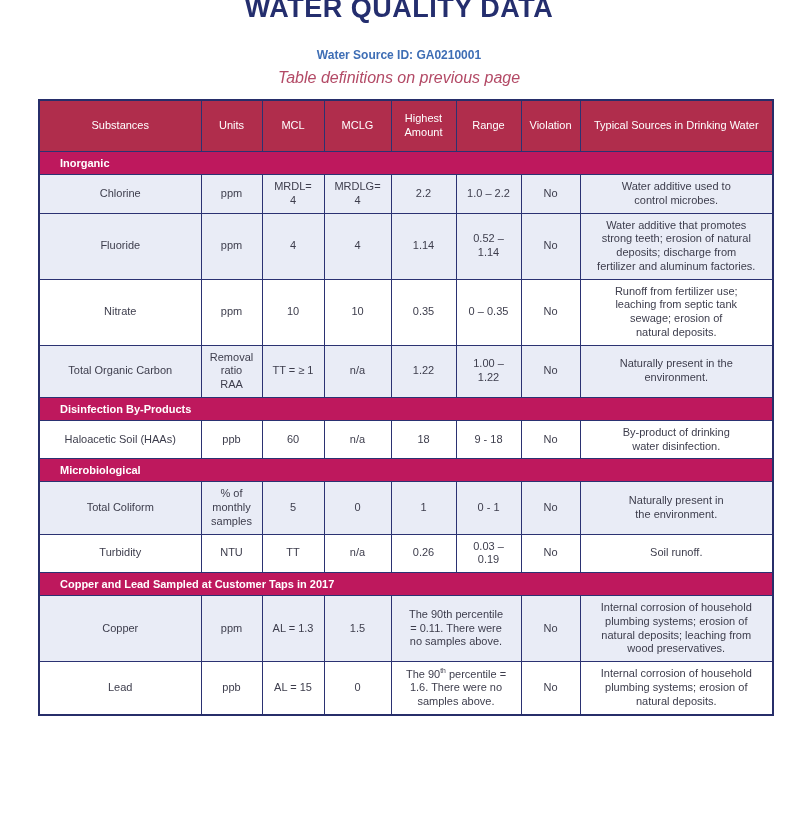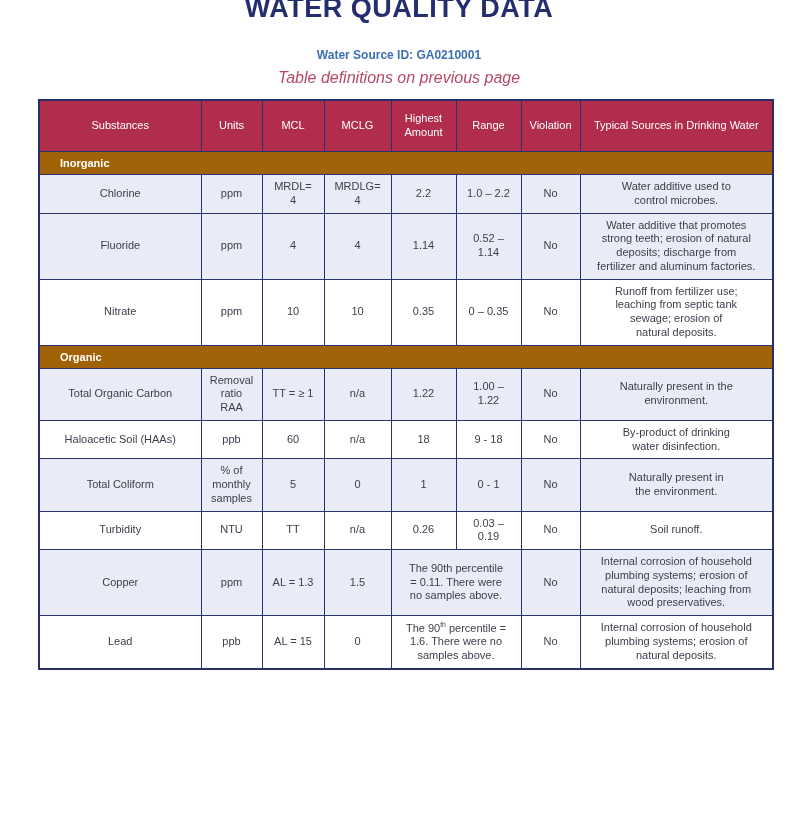"Inorganic" tr.section-row th { background: #a16207 -> #be185d }
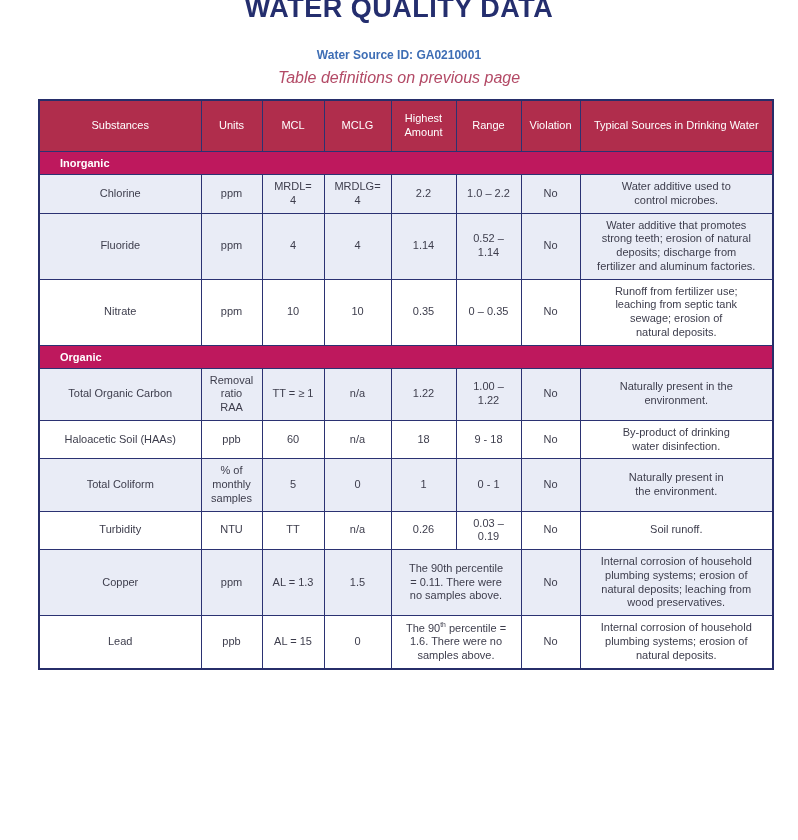"Organic" tr.section-row { html: <tr> <th>Organic</th> </tr> -> none }
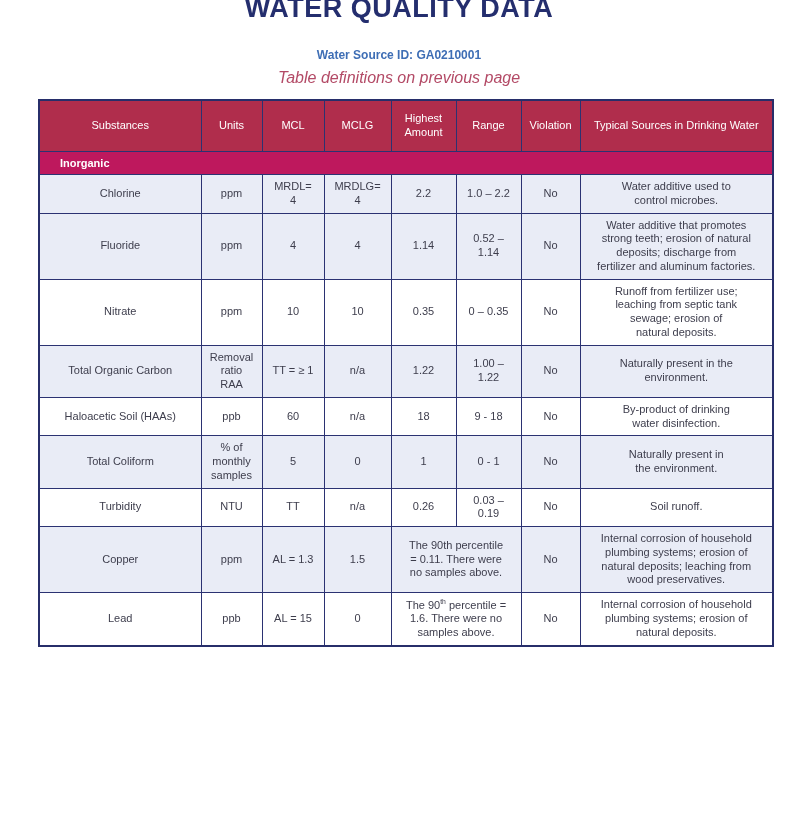"Disinfection By-Products" tr.section-row { html: none -> <tr> <th>Disinfection By-Products</th> </tr> }
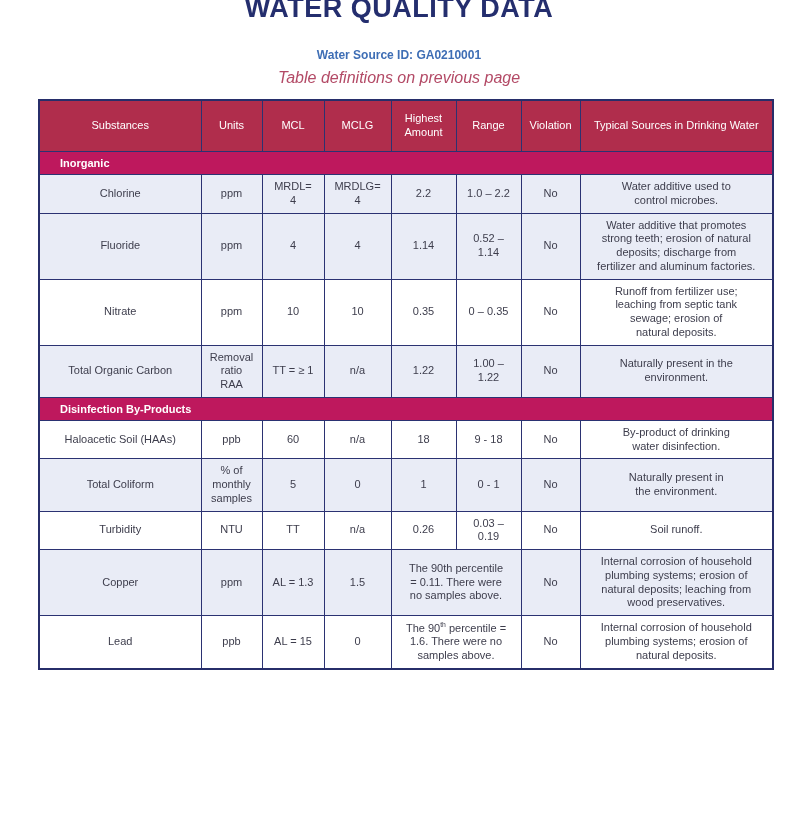"Microbiological" tr.section-row { html: none -> <tr> <th>Microbiological</th> </tr> }
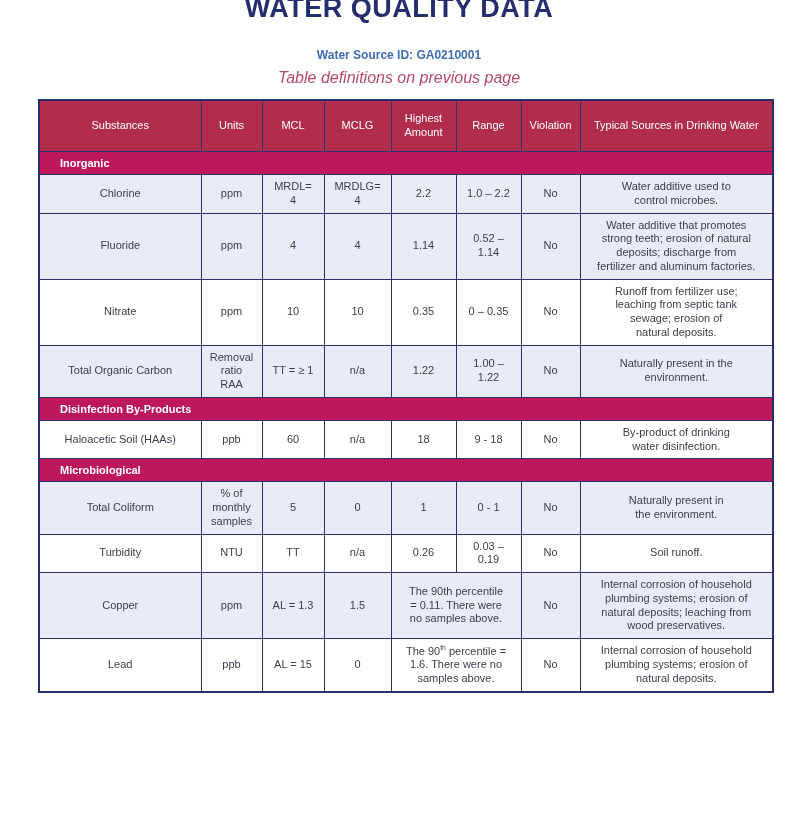"Copper and Lead Sampled at" tr.section-row { html: none -> <tr> <th>Copper and Lead Sampled at Customer Taps in 2017</th> </tr> }
